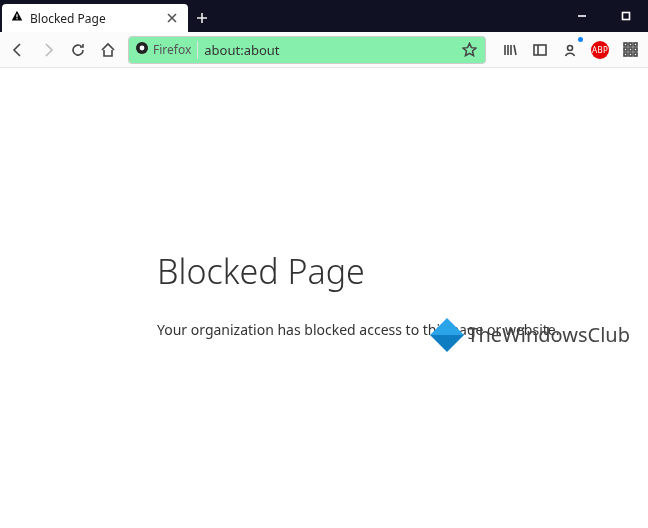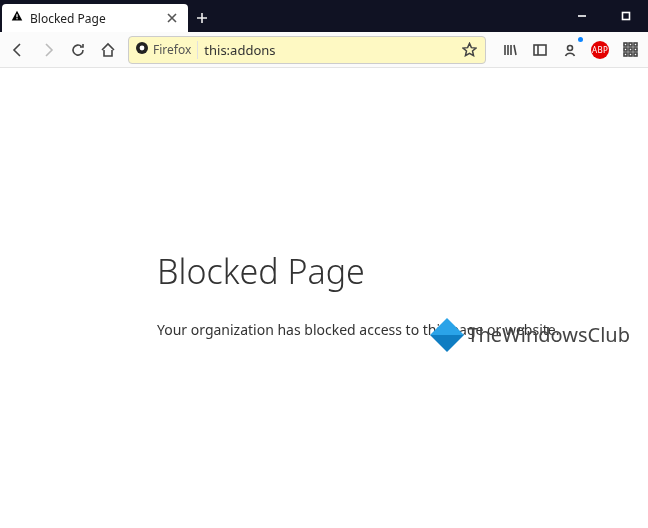"Firefox" .urlbar { background: #fef9c3 -> #86efac }
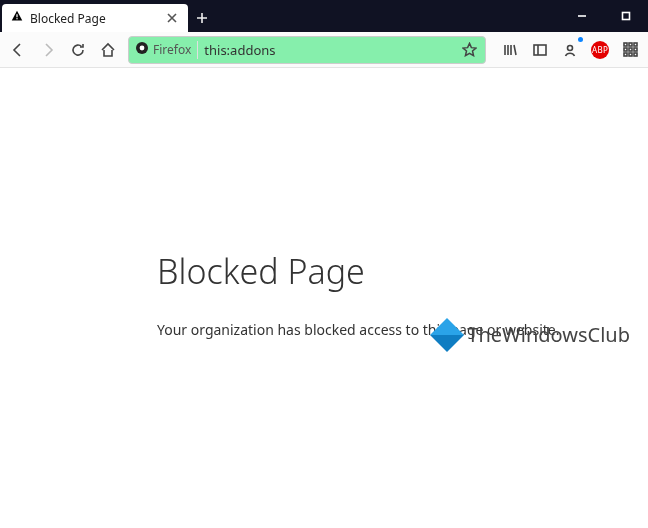"this:addons" span.urltext { text: this:addons -> about:about }
